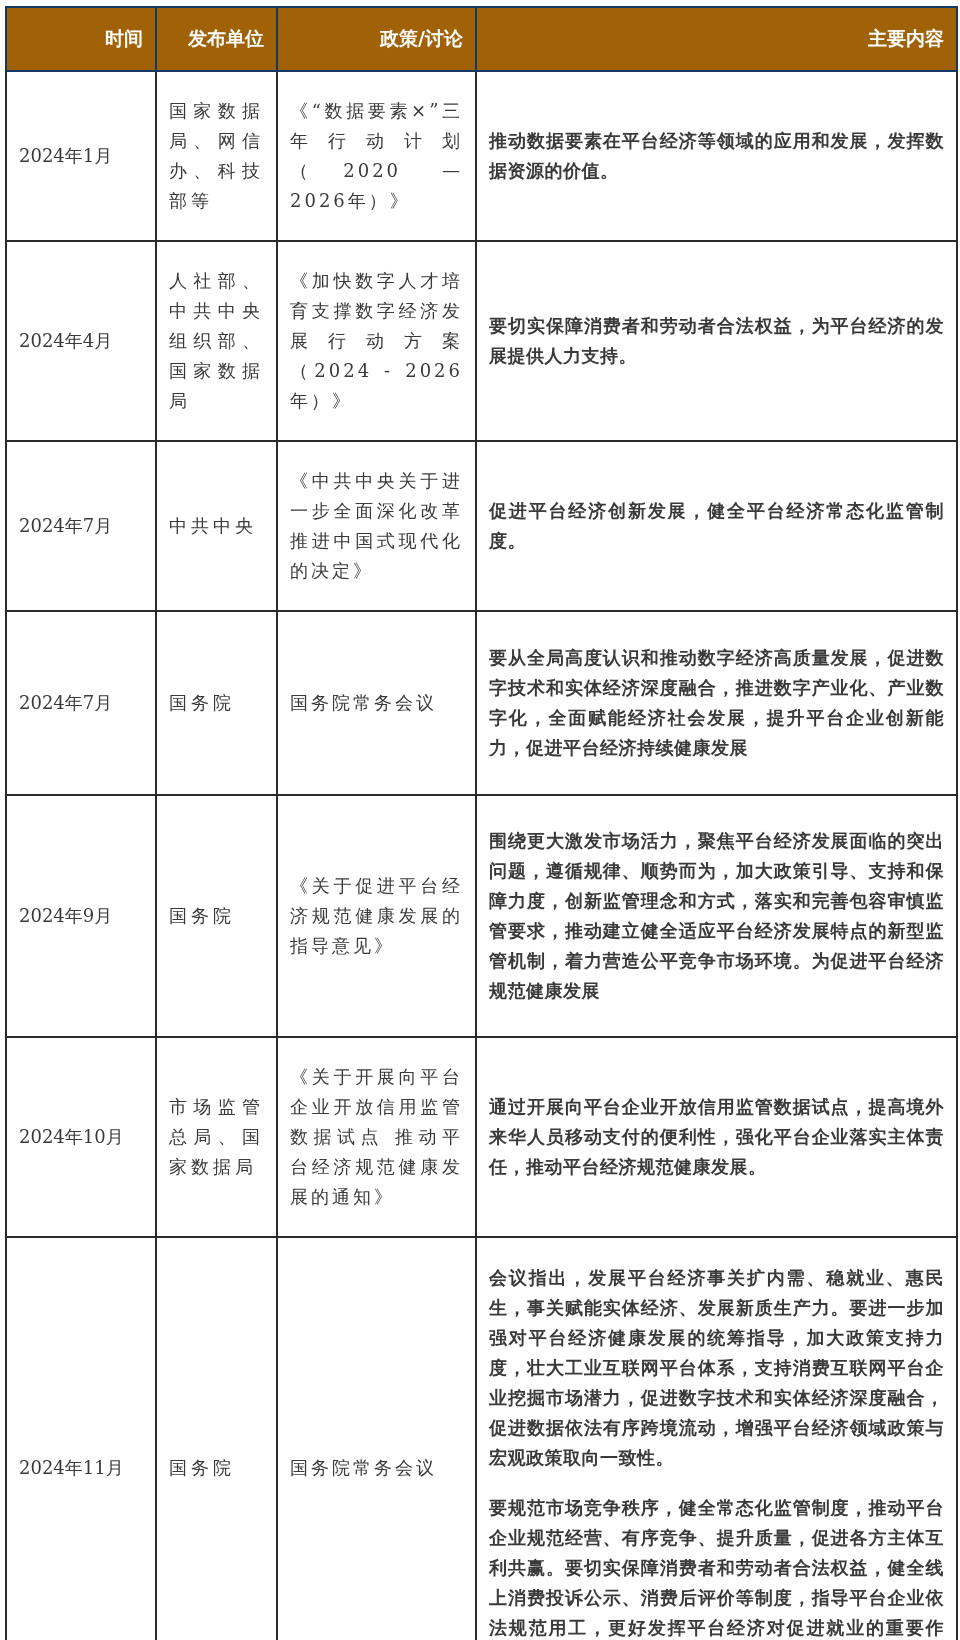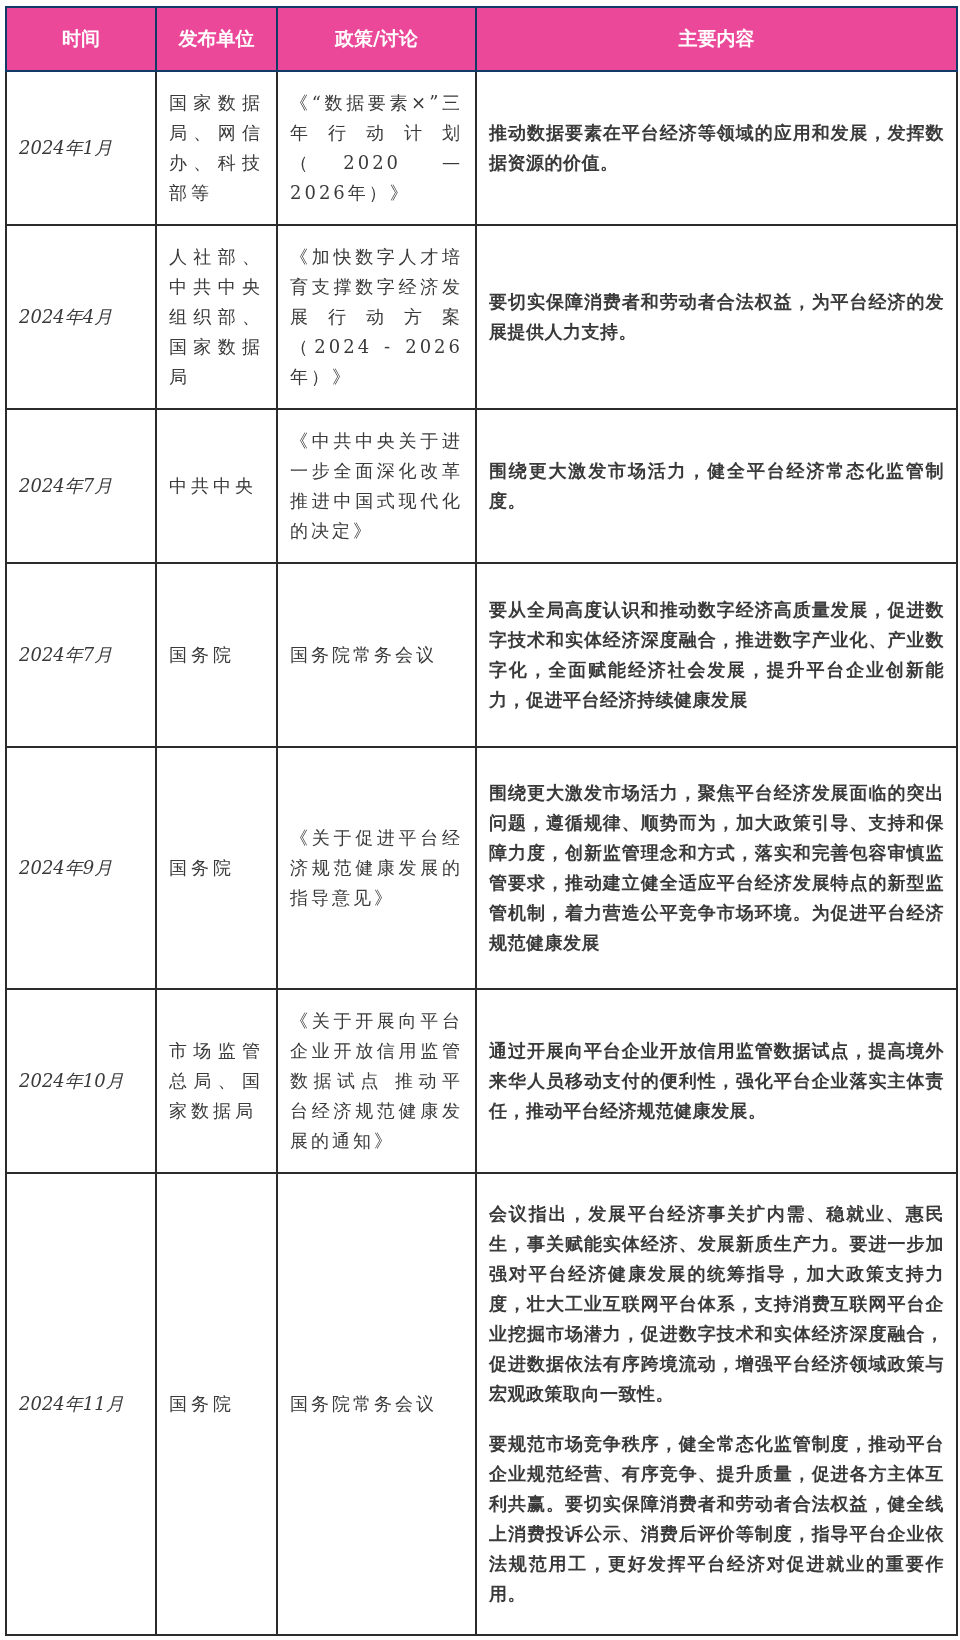"时间" table.policy th { background: #ec4899 -> #a16207; text-align: center -> right }
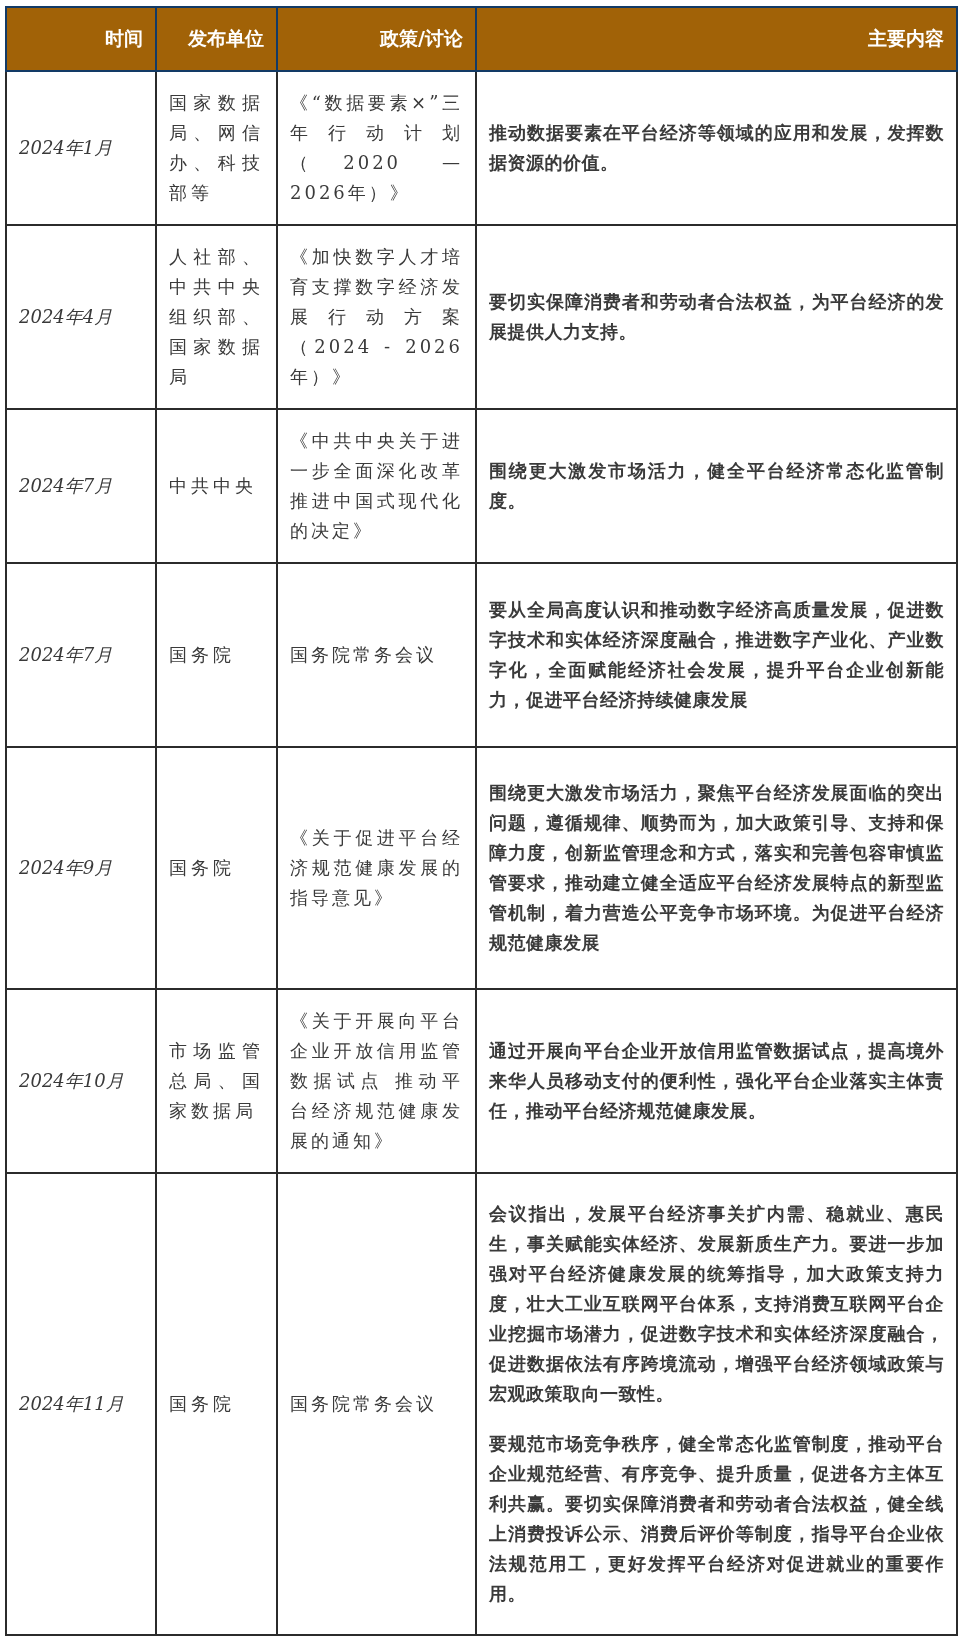"国家数据局、网信办、科技部等" table.policy td { padding: 16px 12px -> 24px 12px }
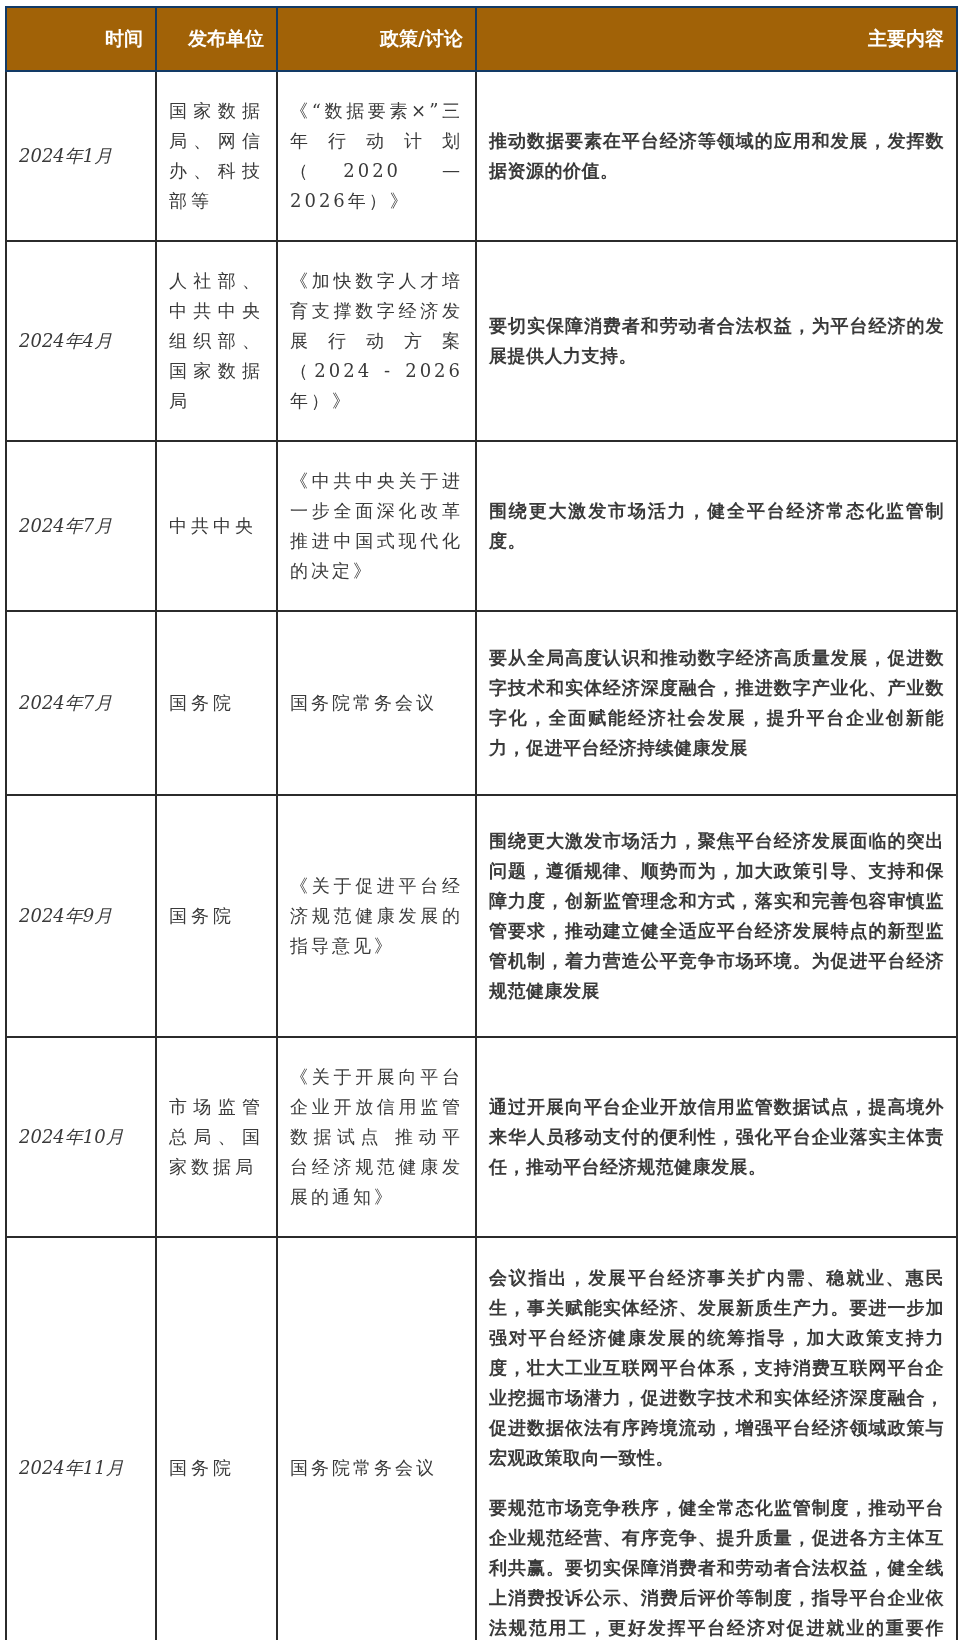"2024年1月" td.c-date { font-style: italic -> none }
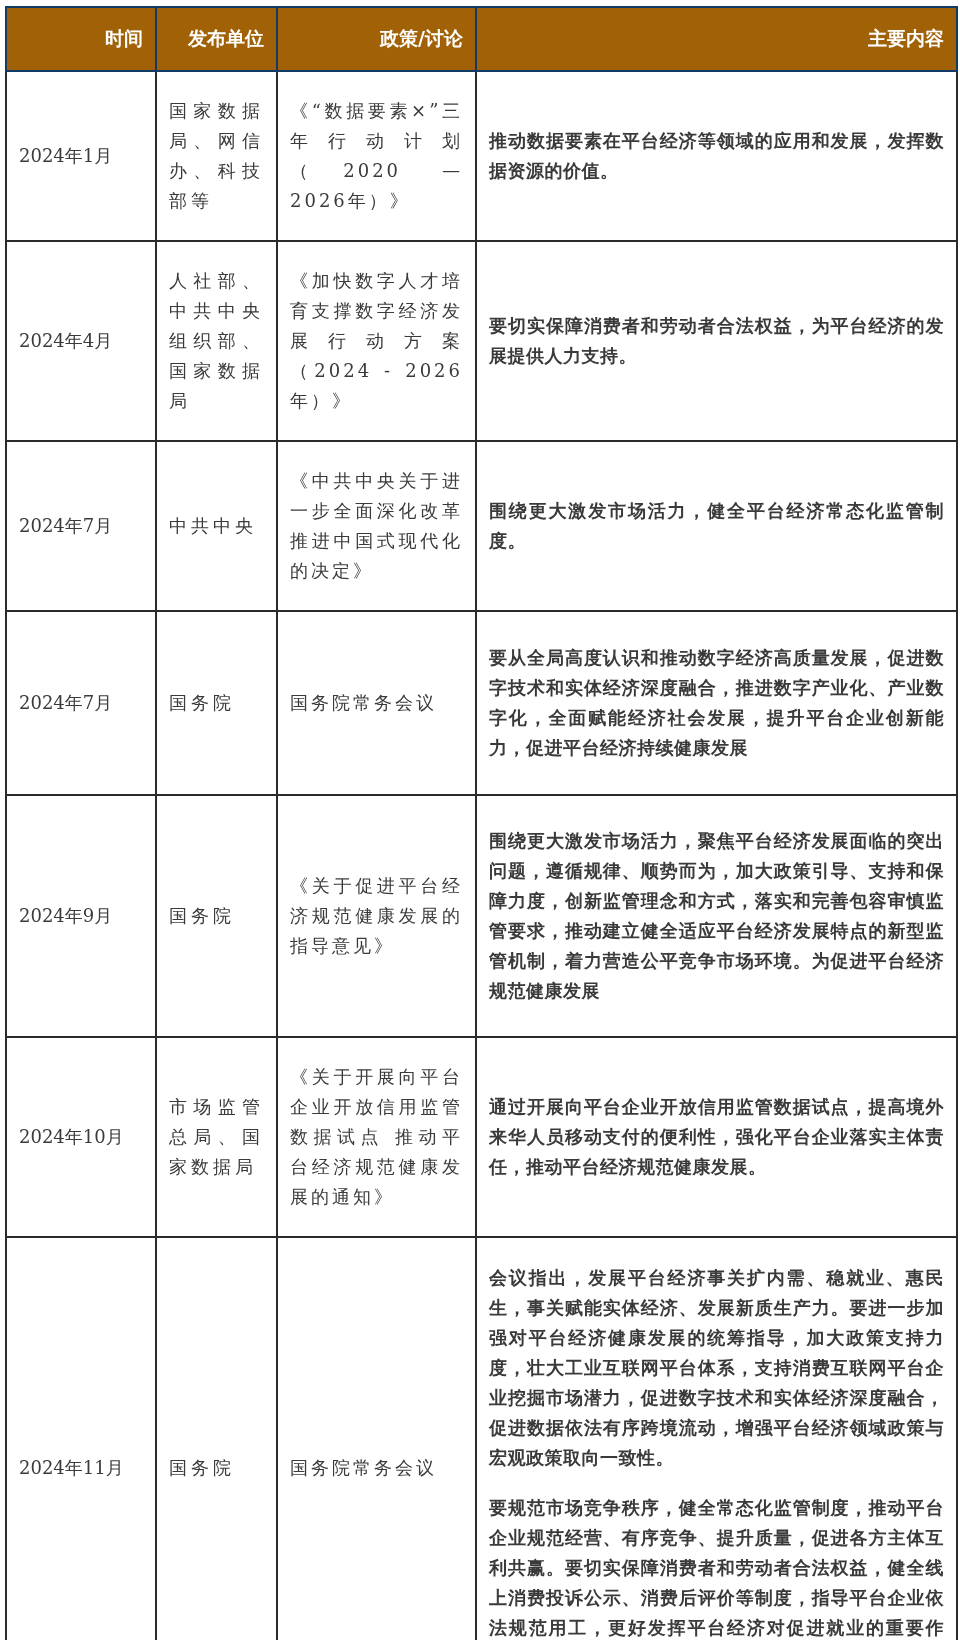"围绕更大激发市场活力，健全平台经济常态化监管制度。" p { text: 围绕更大激发市场活力 -> 促进平台经济创新发展 }
